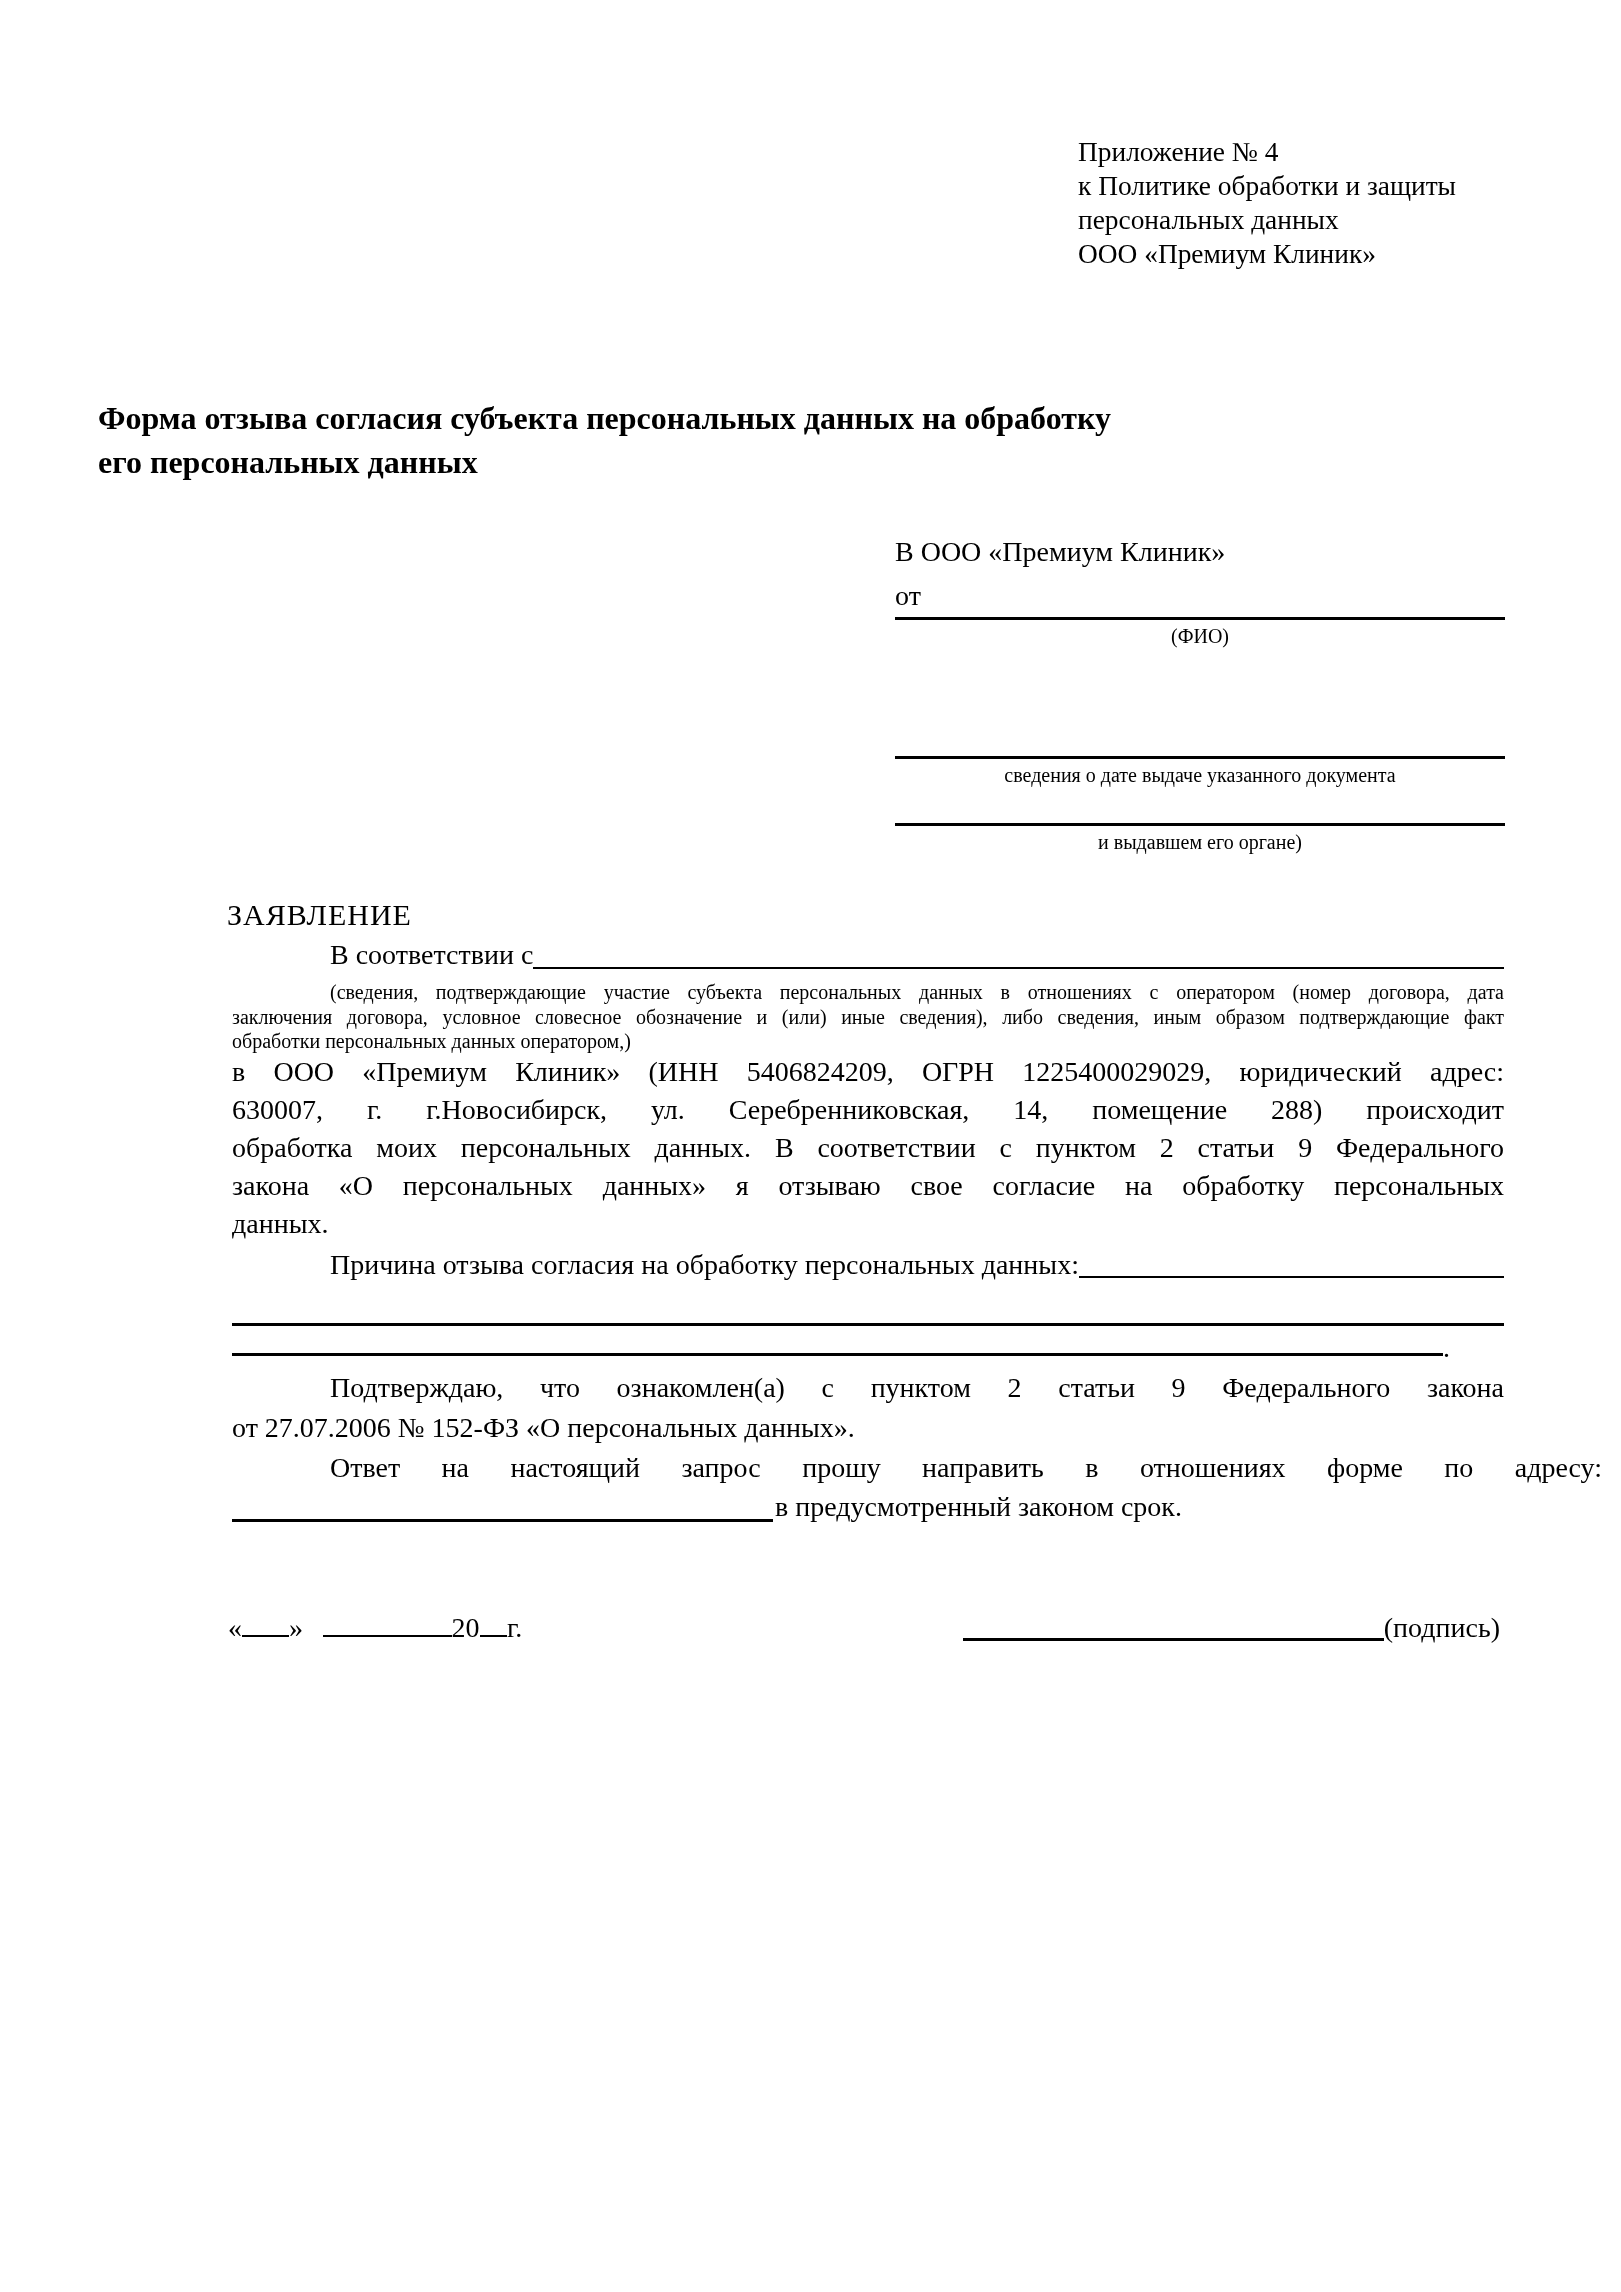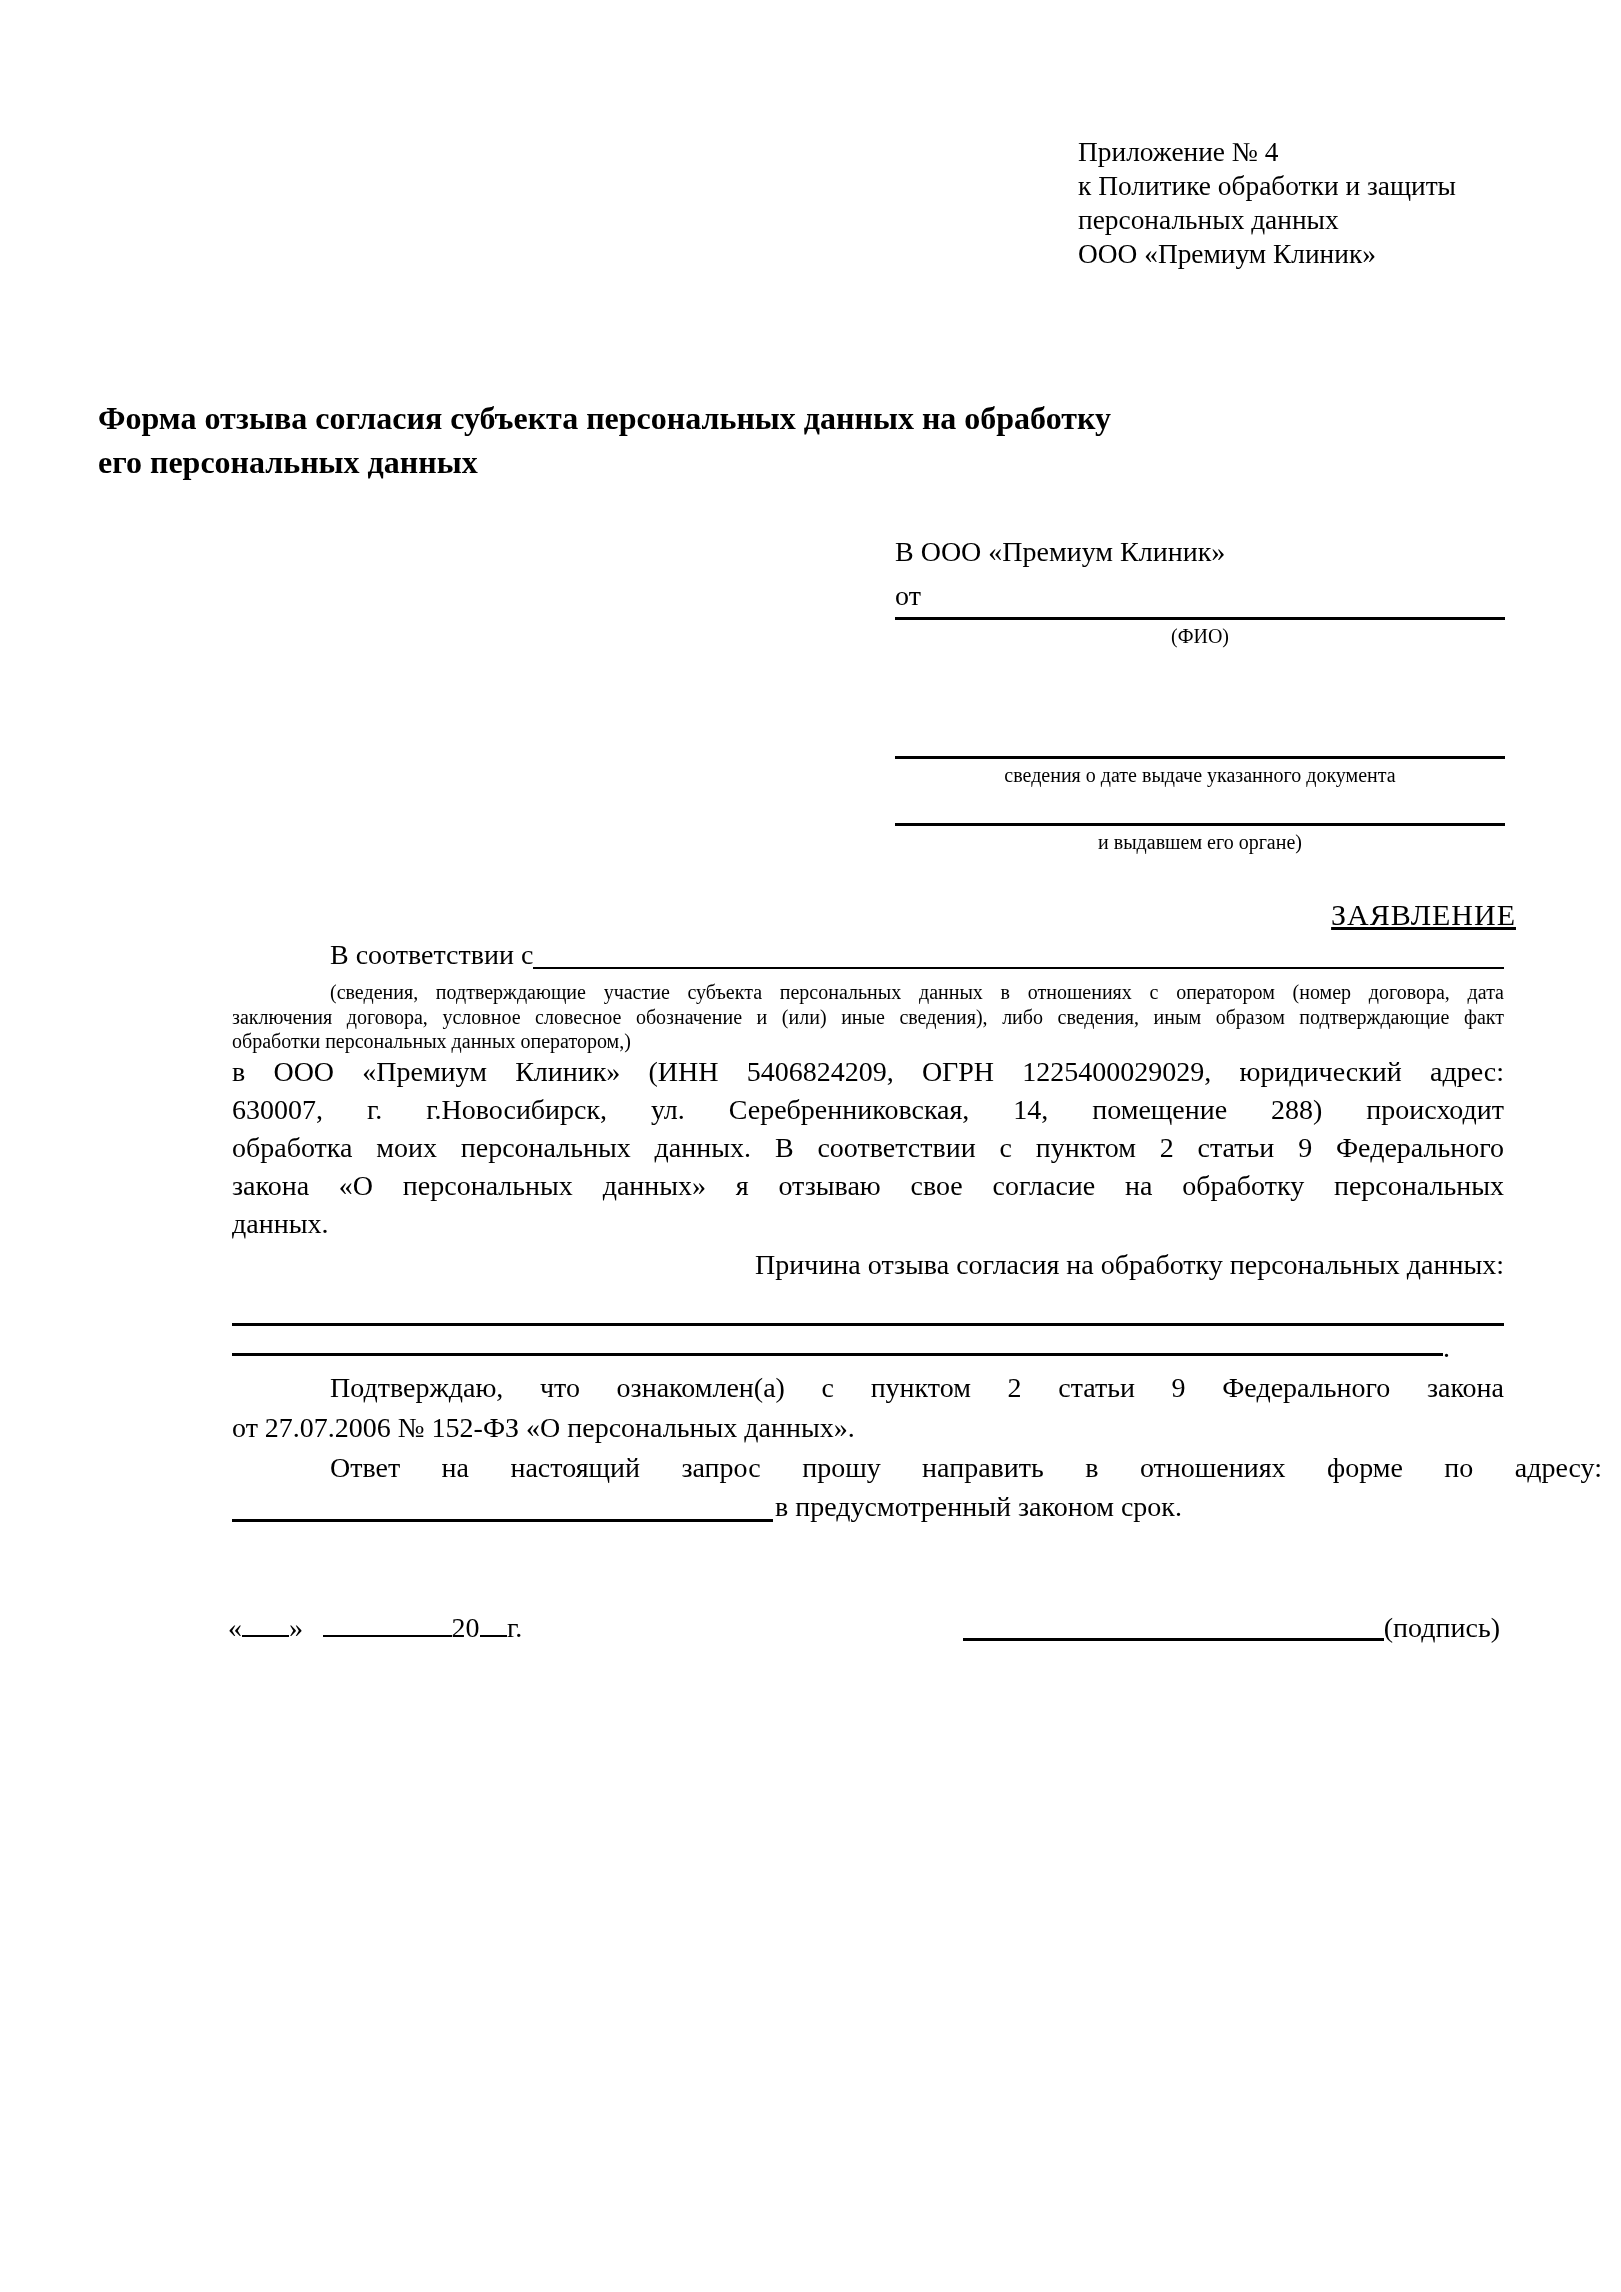"ЗАЯВЛЕНИЕ" .stmt-heading { left: 244px -> 227px; text-align: right -> left; text-decoration: underline -> none }
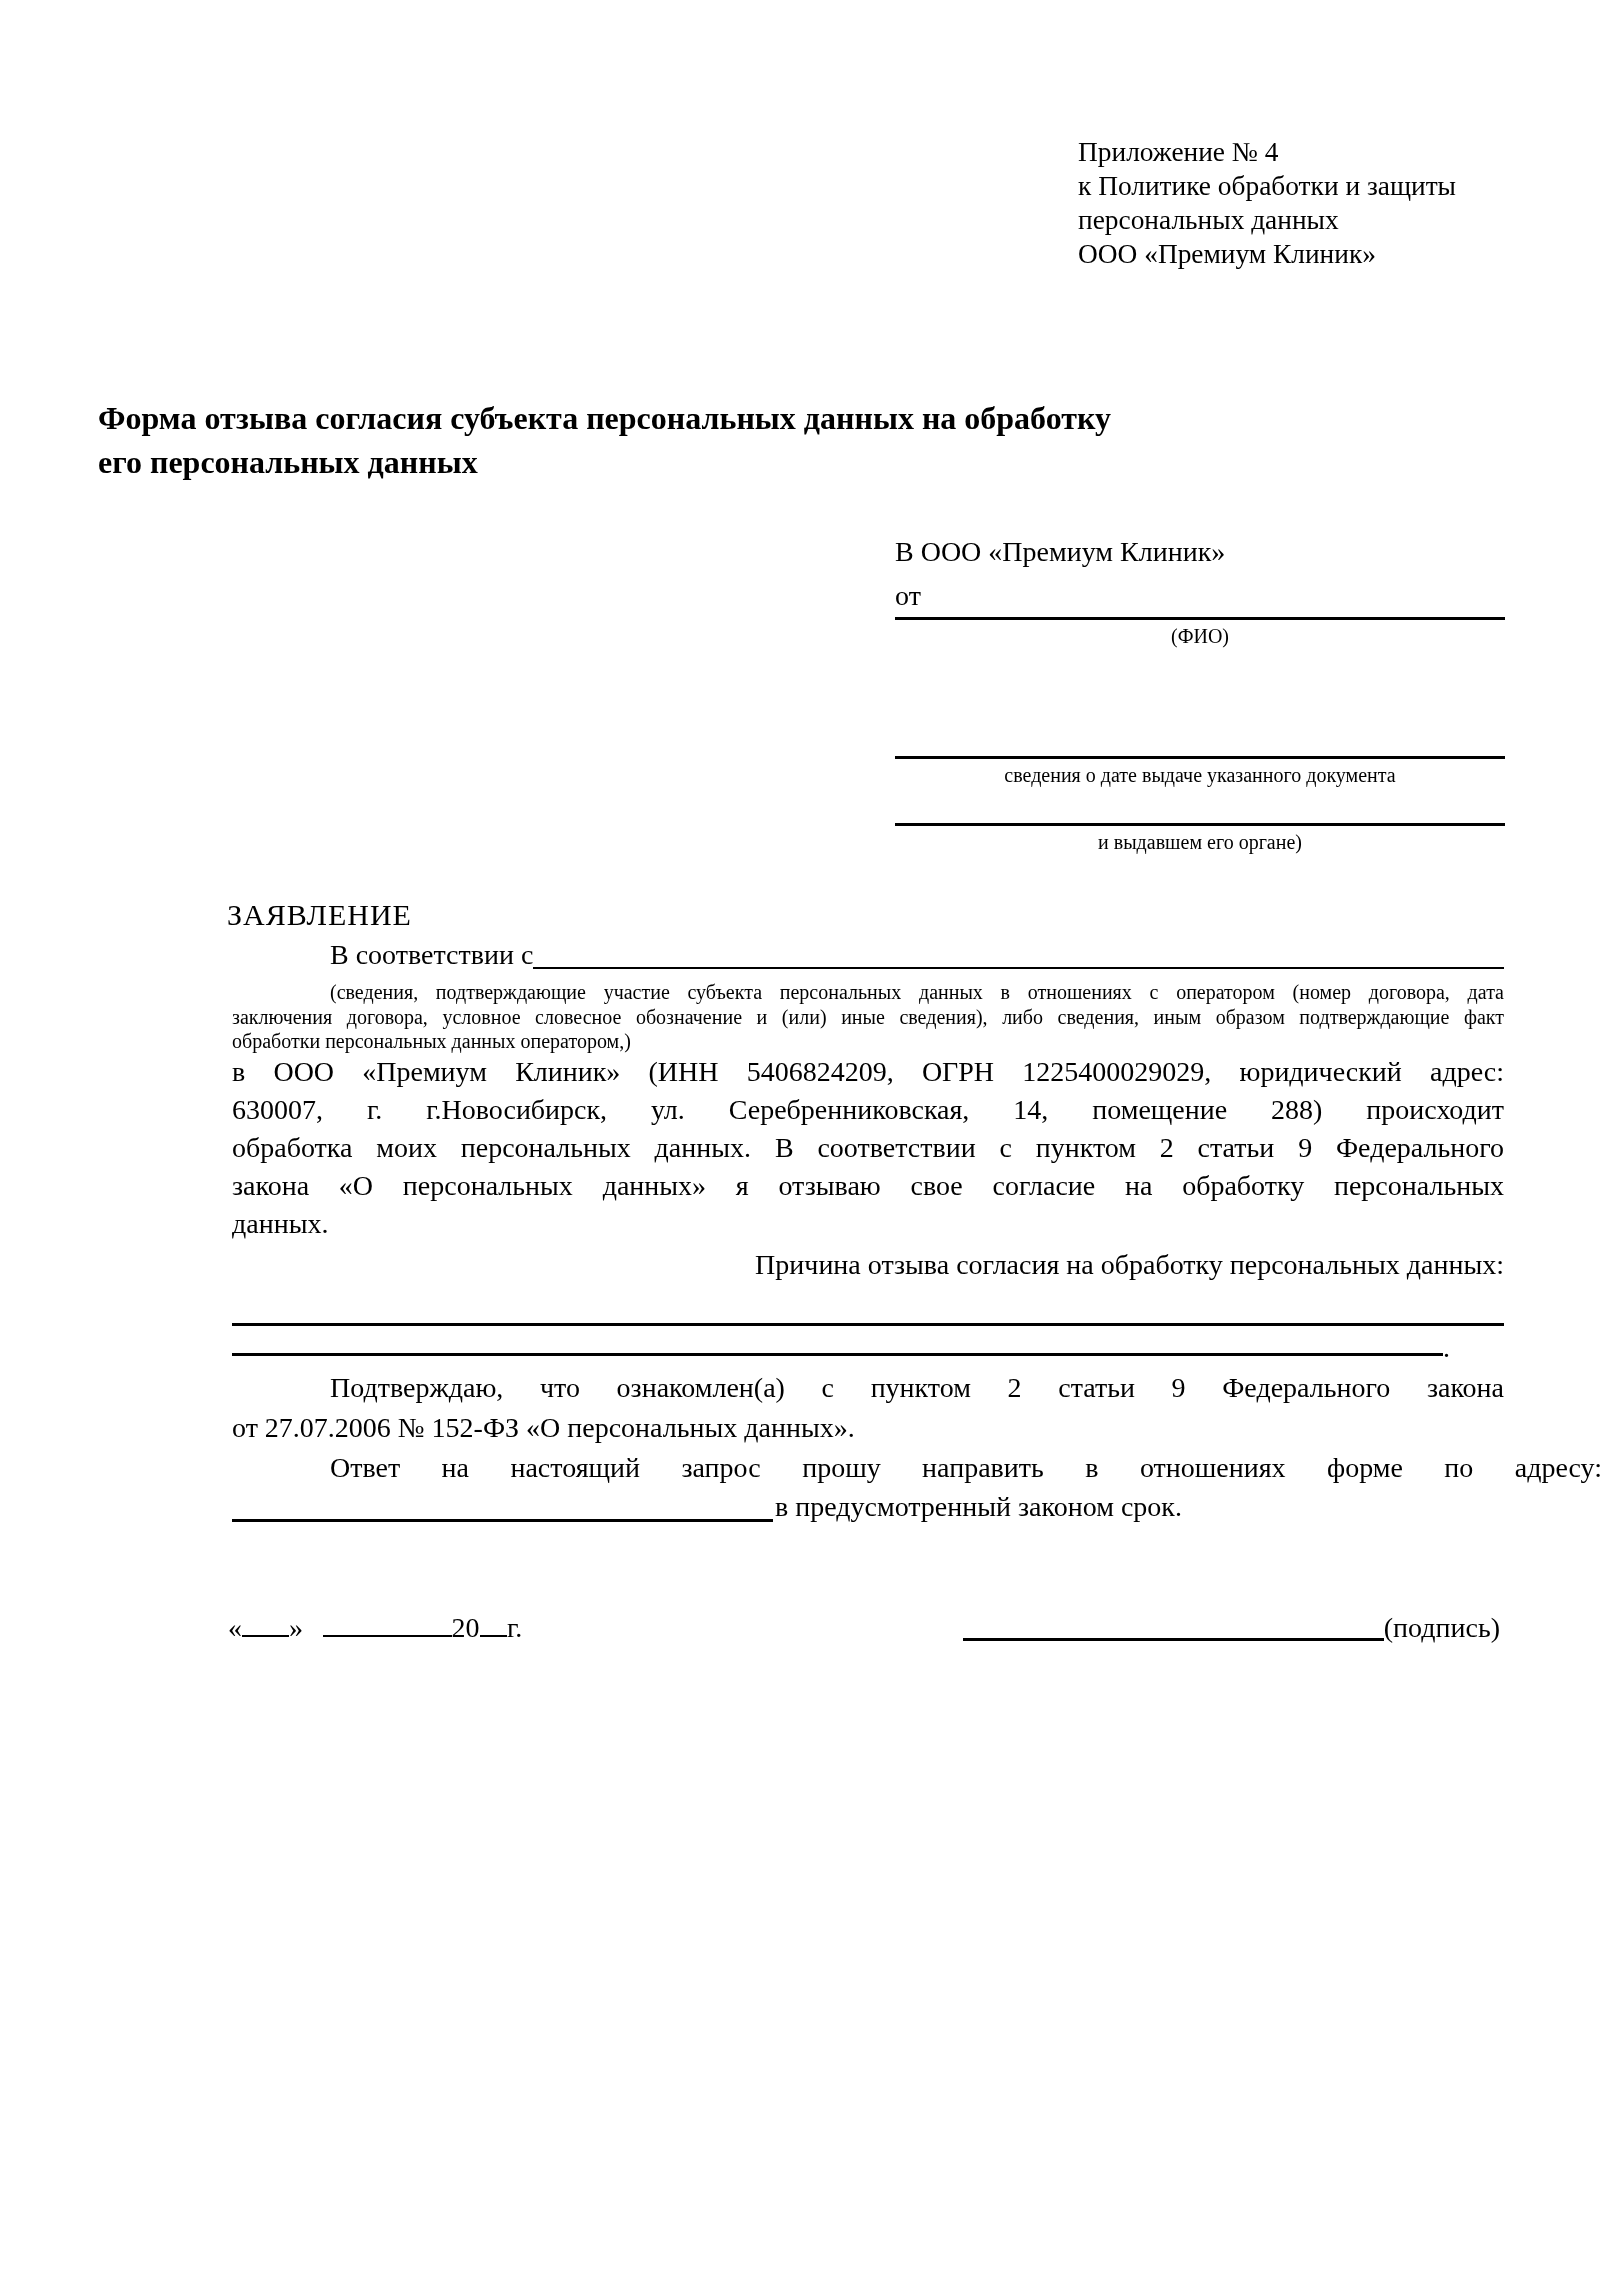"Причина отзыва согласия на обработку" .reason { flex-direction: column -> none }
